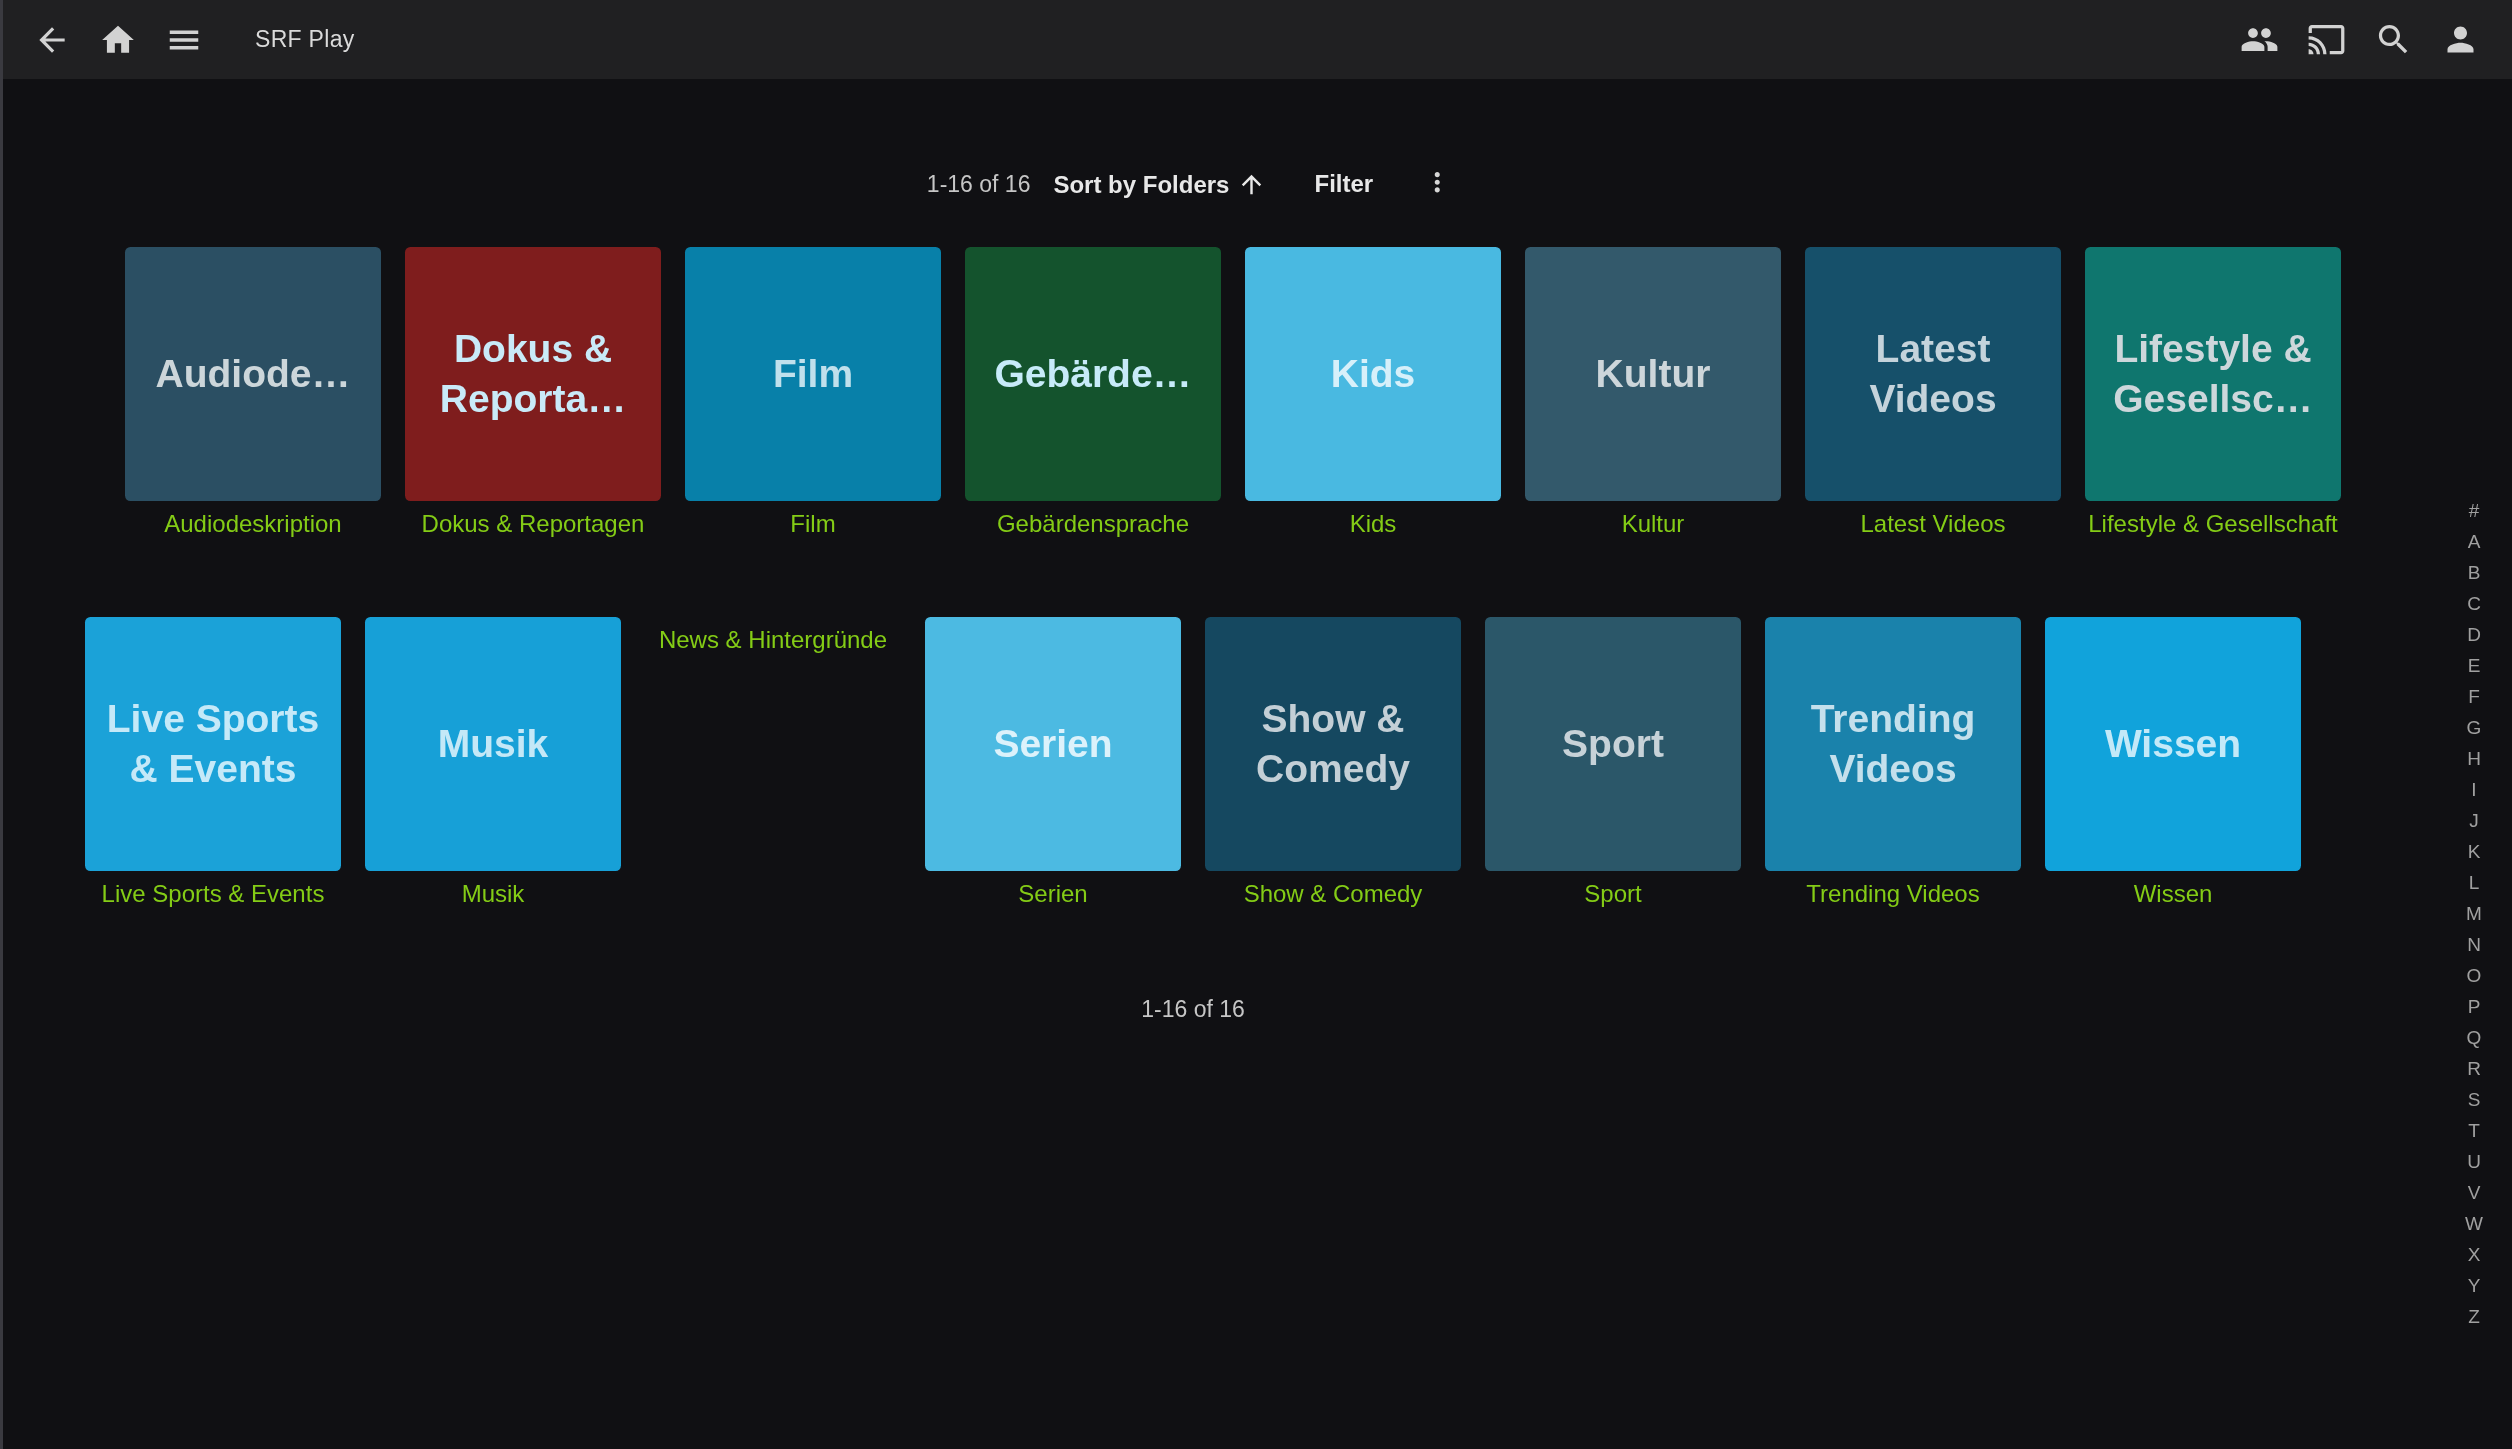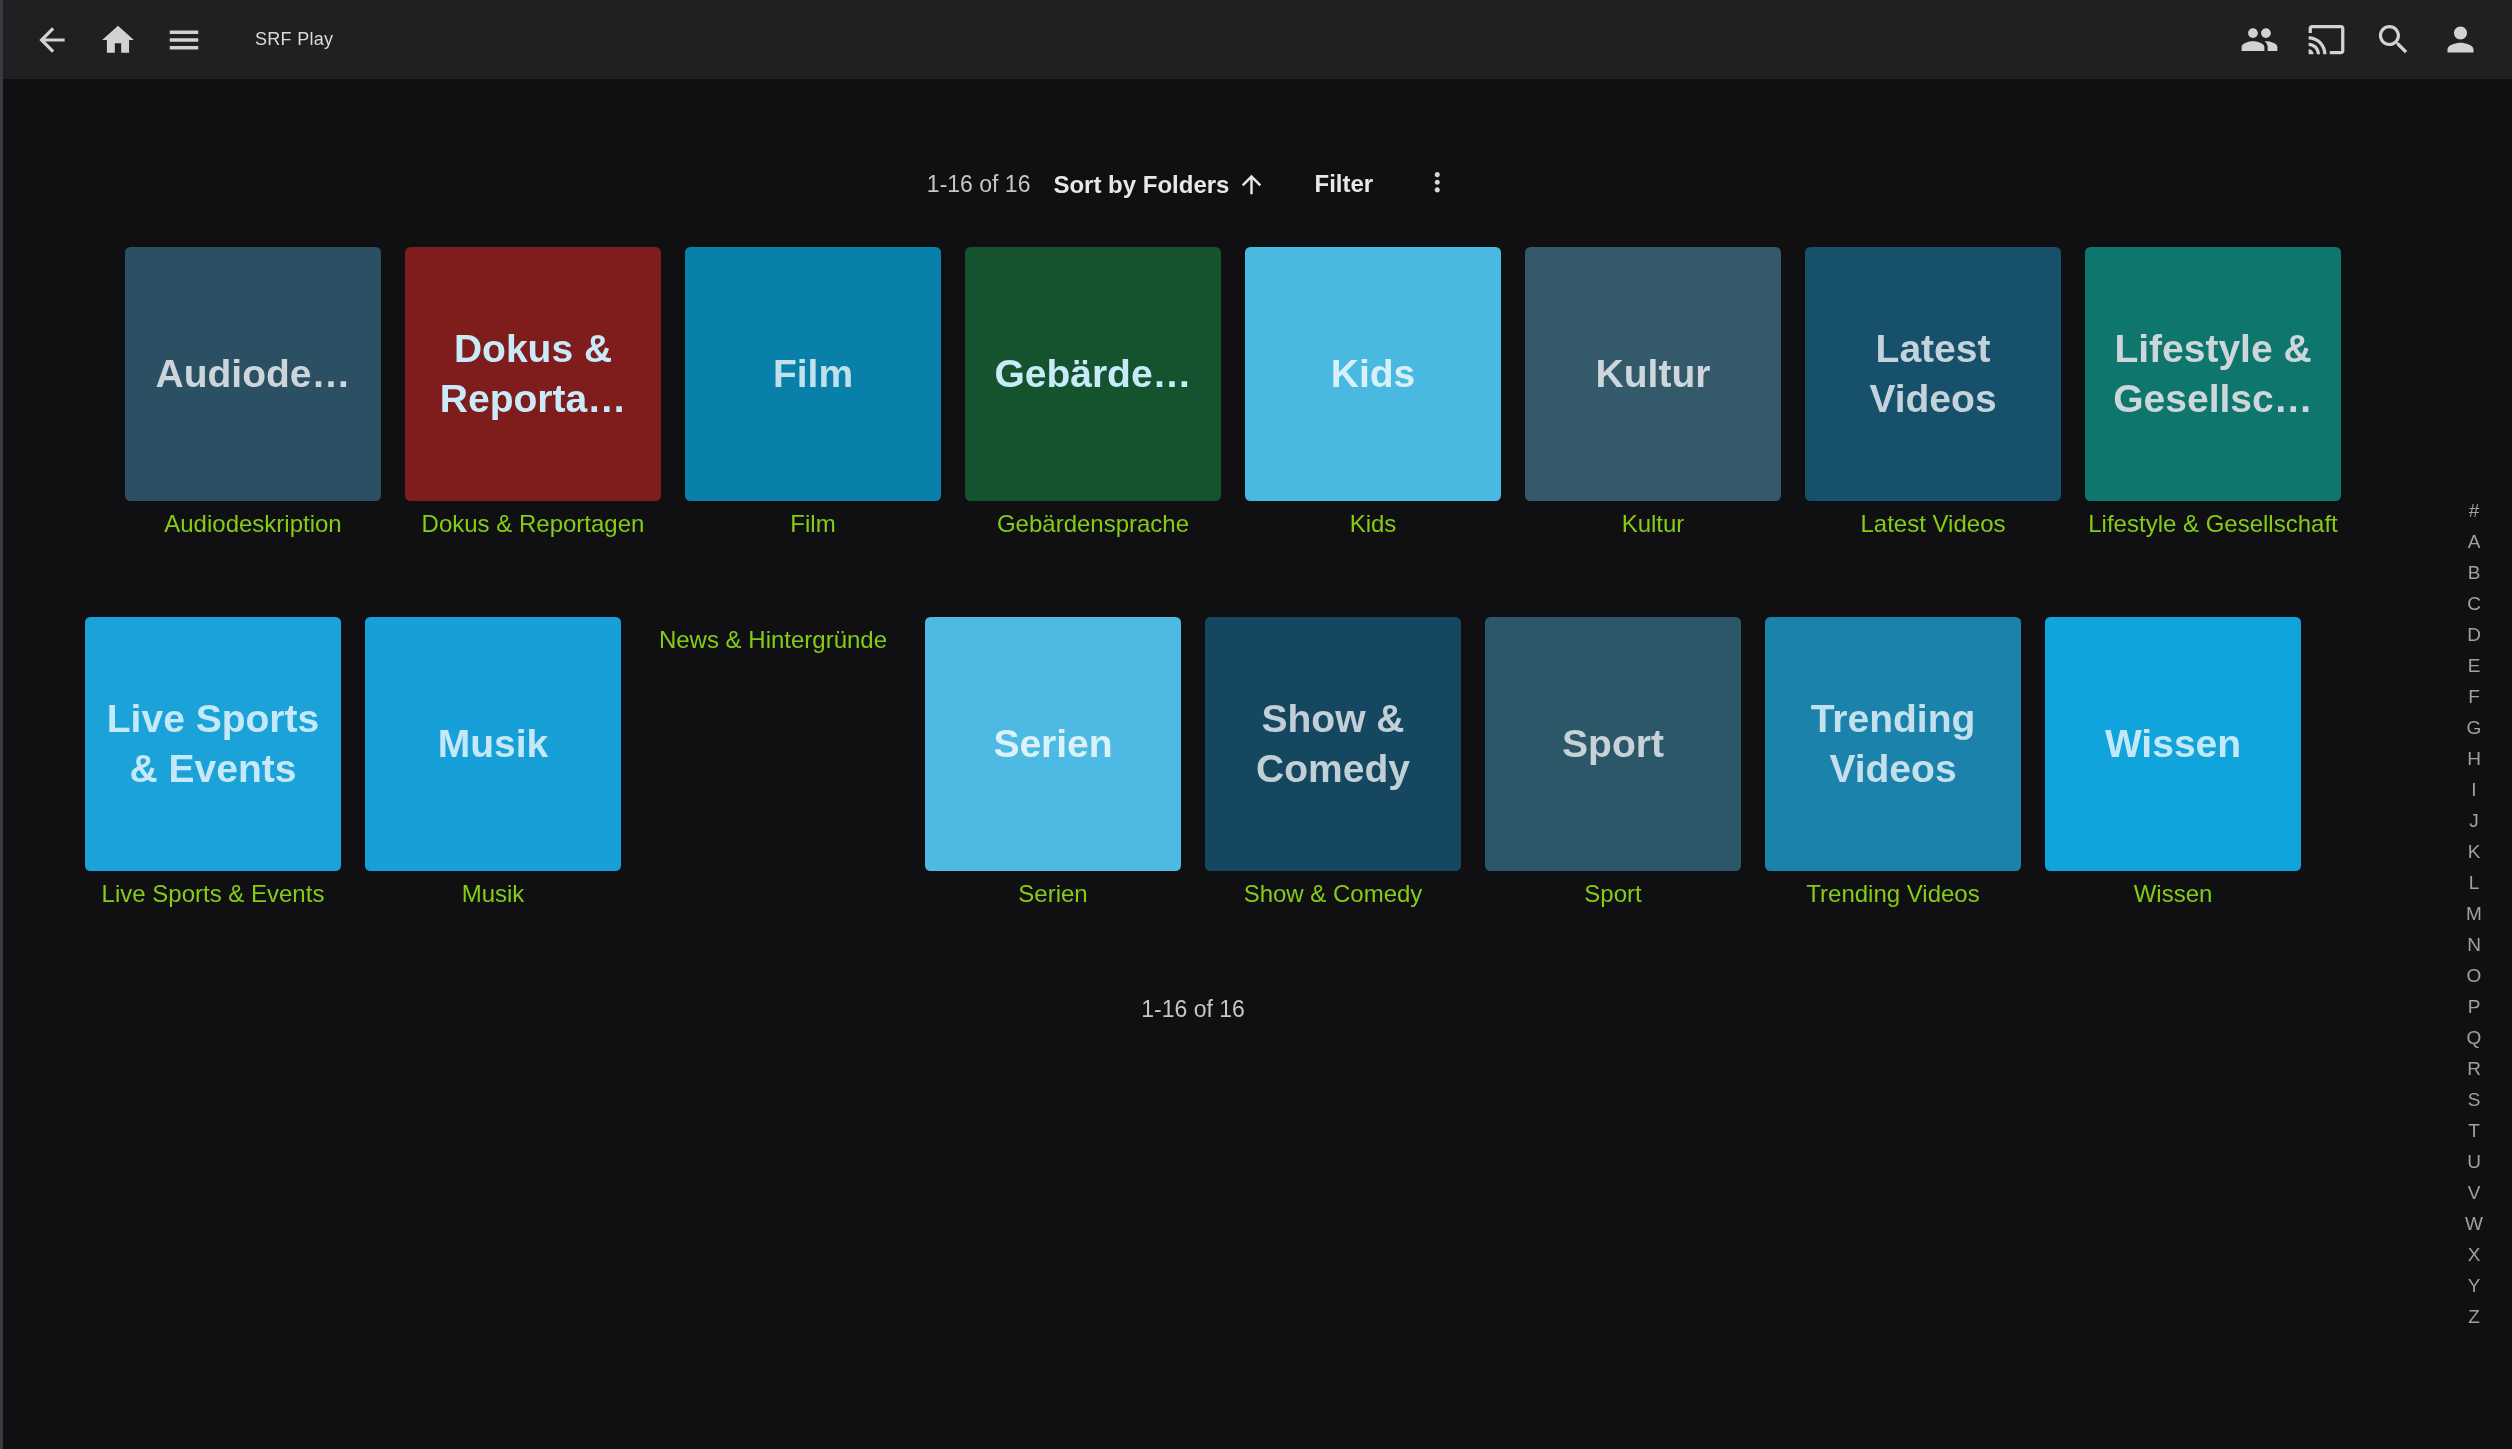"SRF Play" .app-title { font-size: 18px -> 23px }
